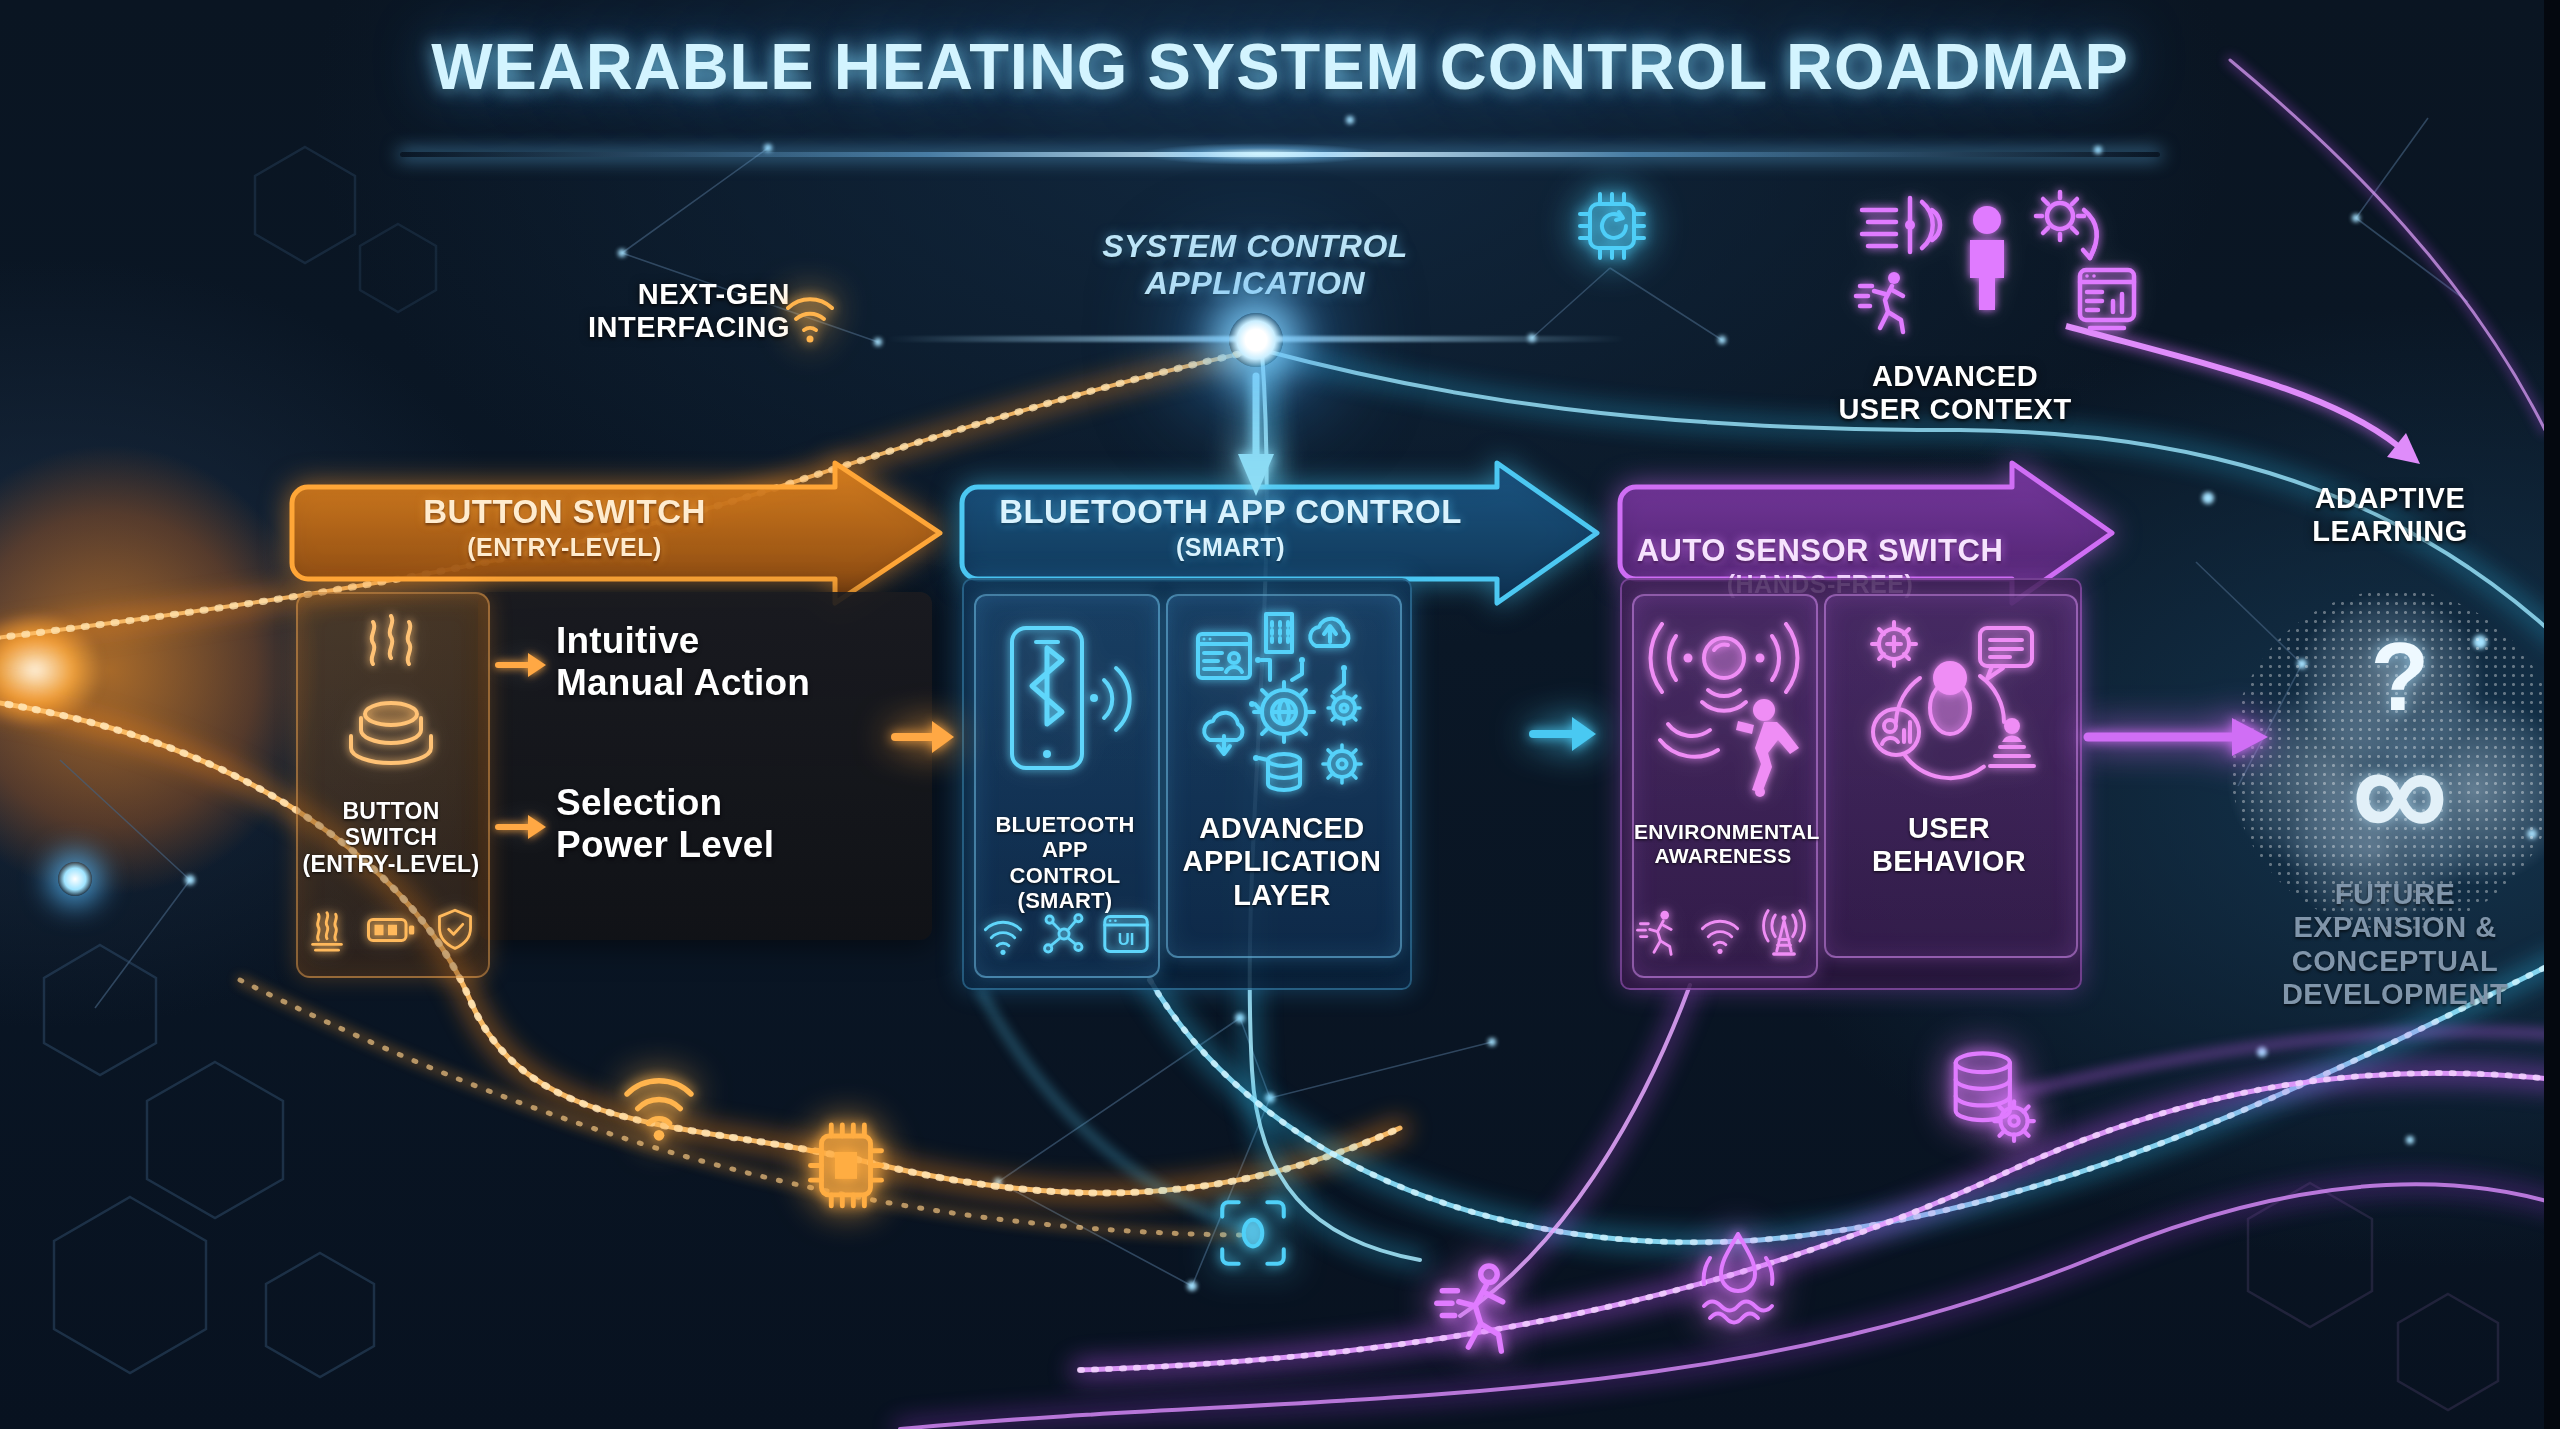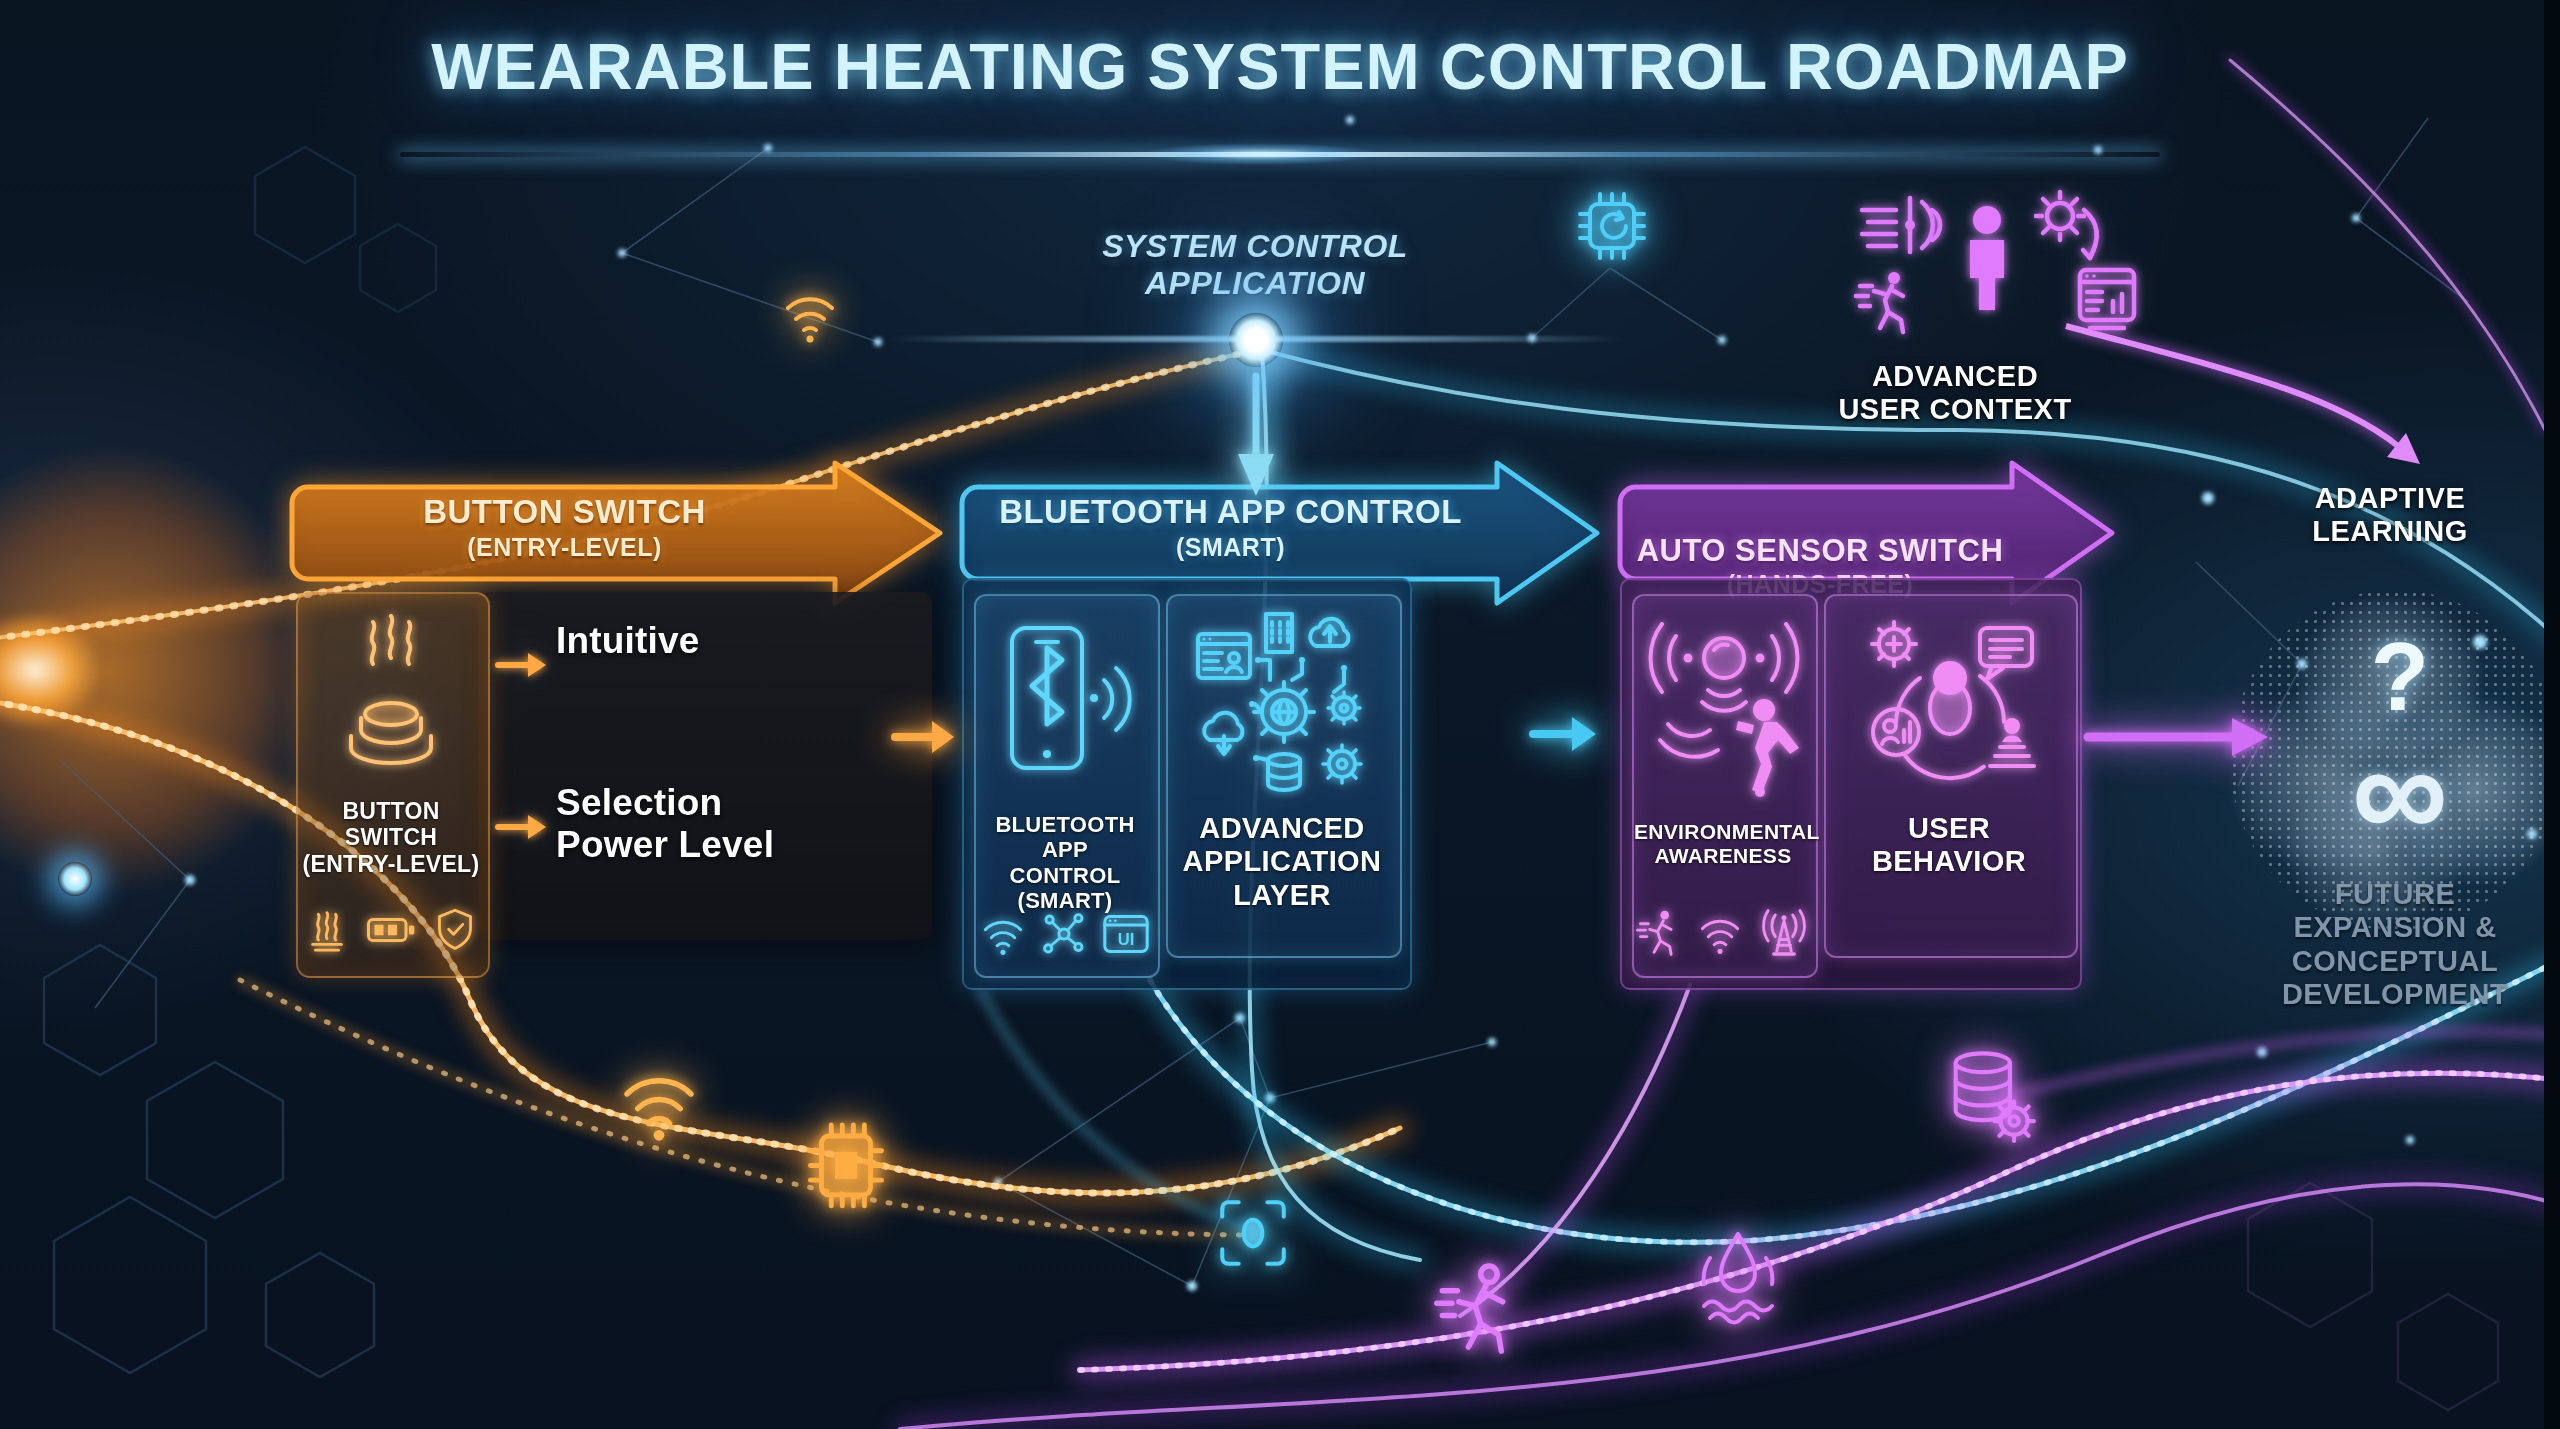"NEXT-GEN" div.abs { html: none -> <div> <div>NEXT-GEN</div> <div>INTERFACING</div> </div> }
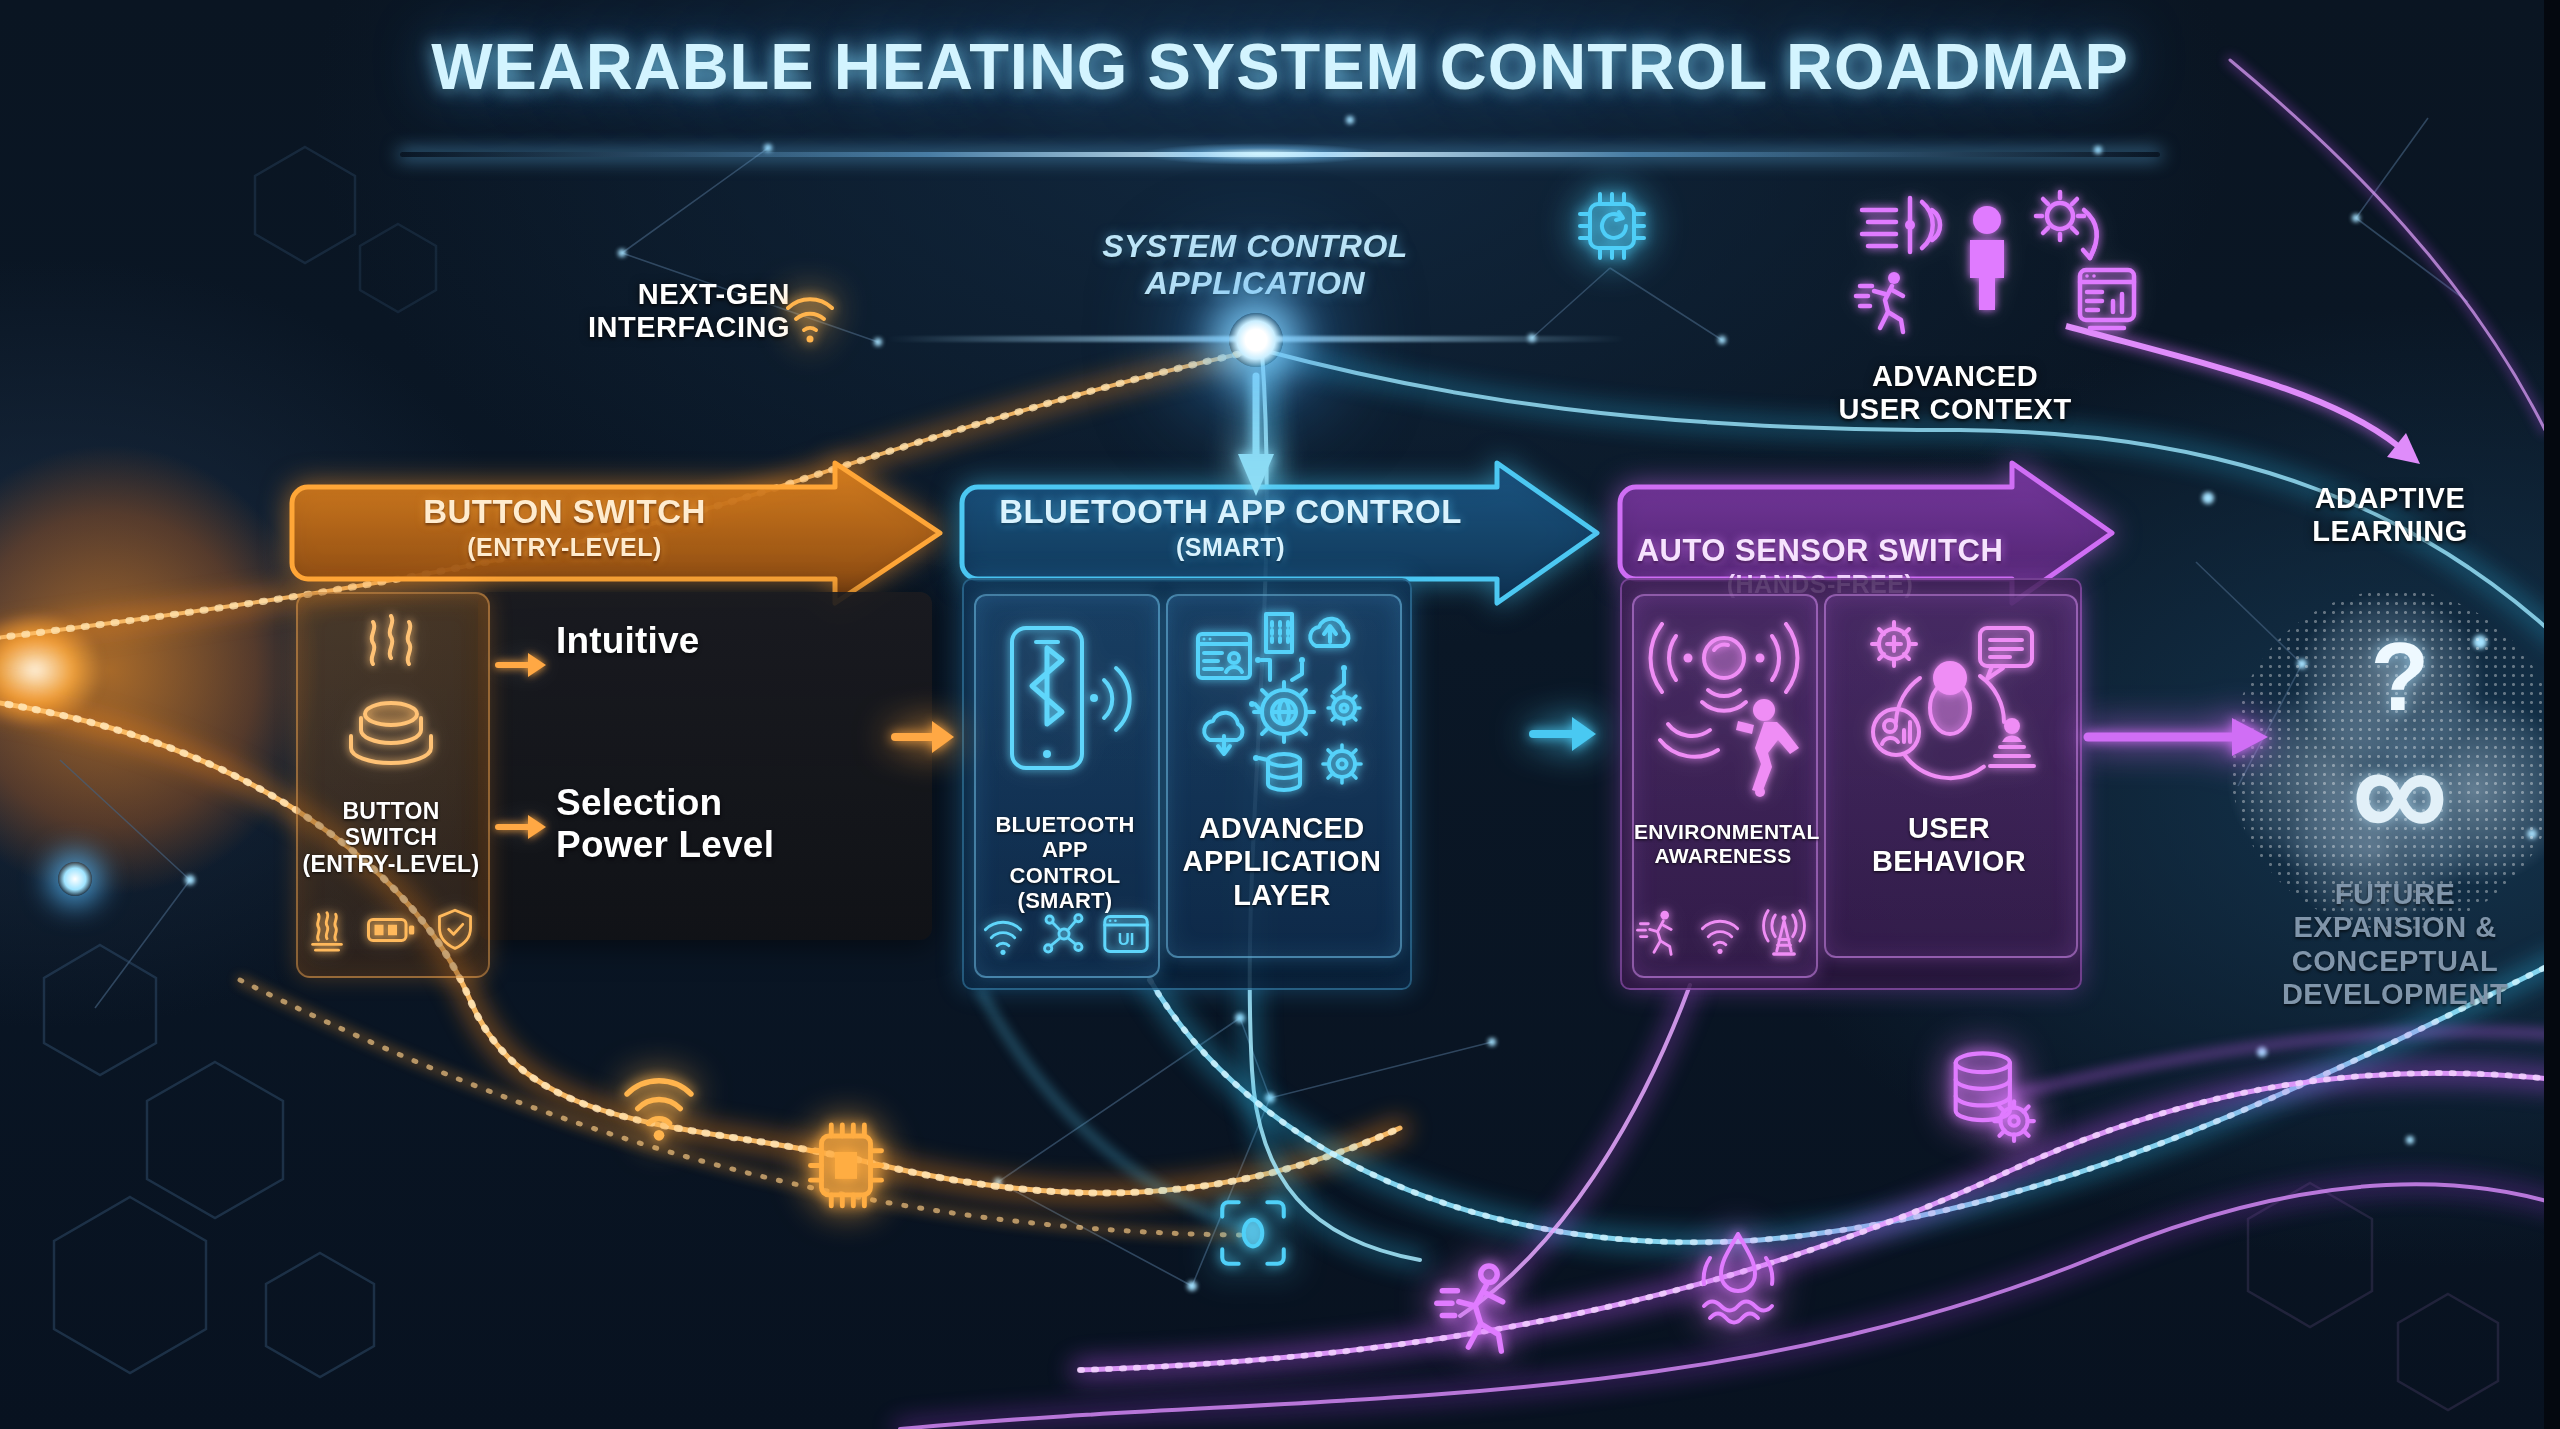"Manual Action" div { html: none -> <div>Manual Action</div> }
